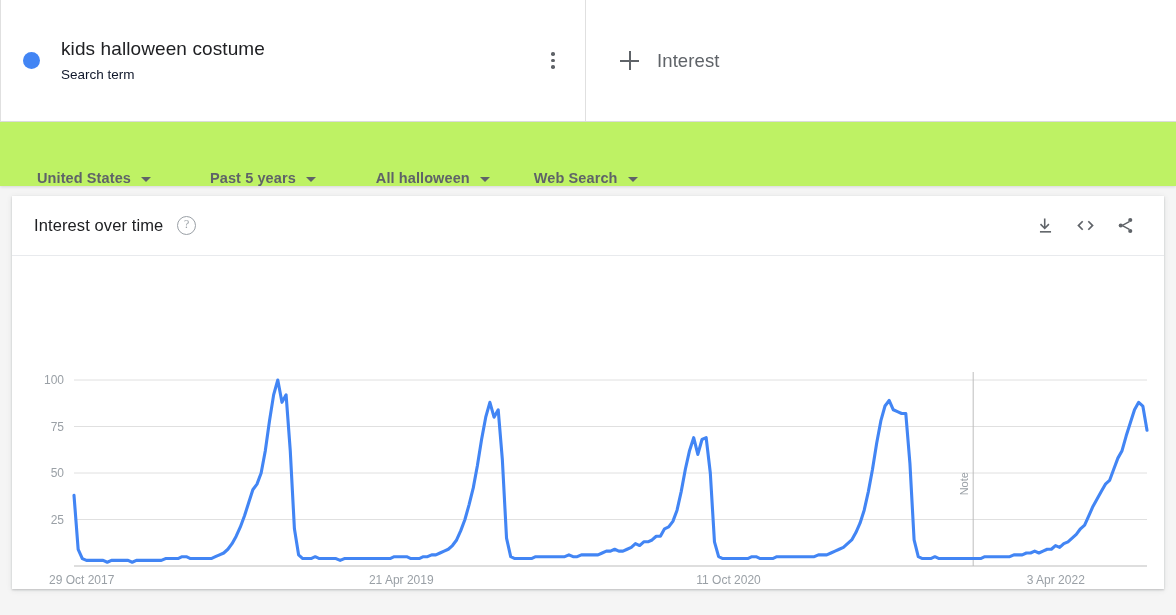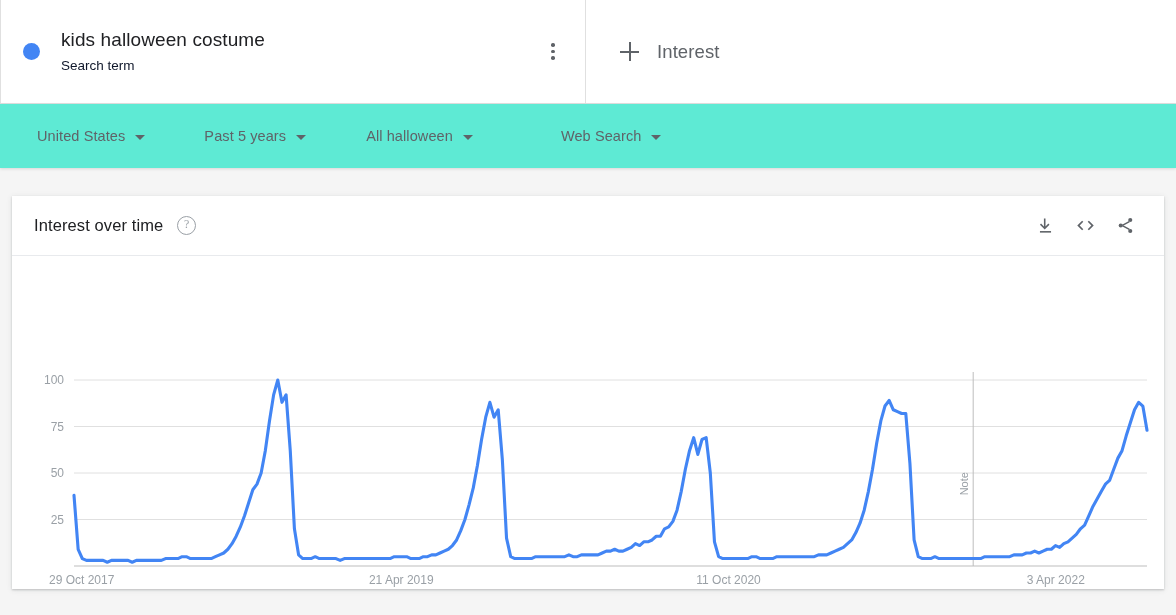"kids halloween costume" .topbar { height: 104px -> 122px }
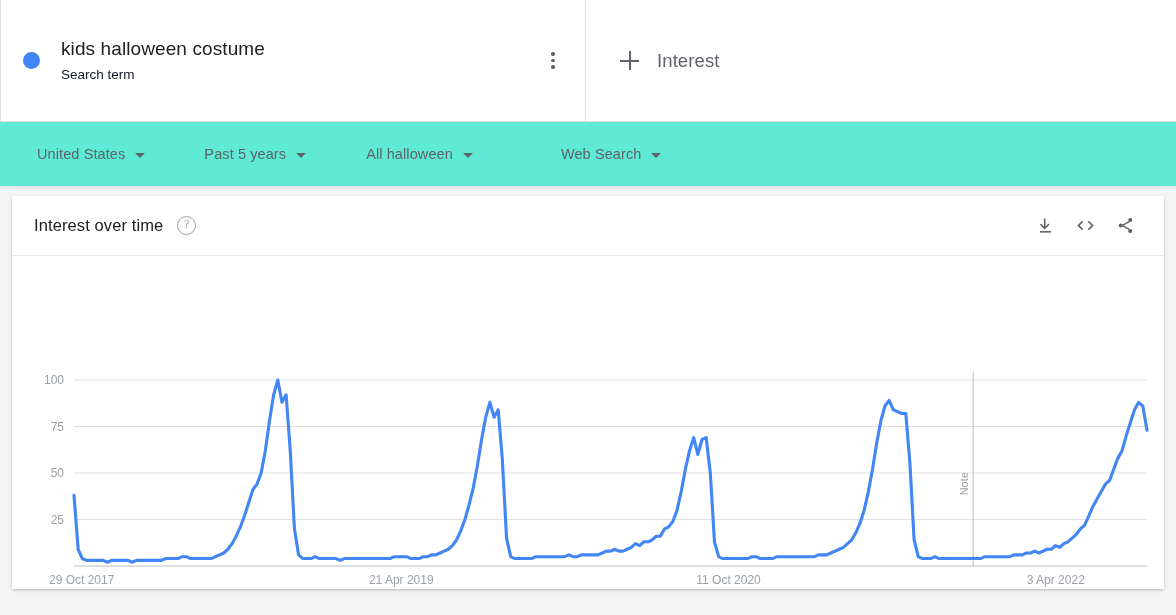"United States" .filterbar { align-items: center -> flex-end; background: #5eead4 -> #bef264; font-weight: none -> bold }
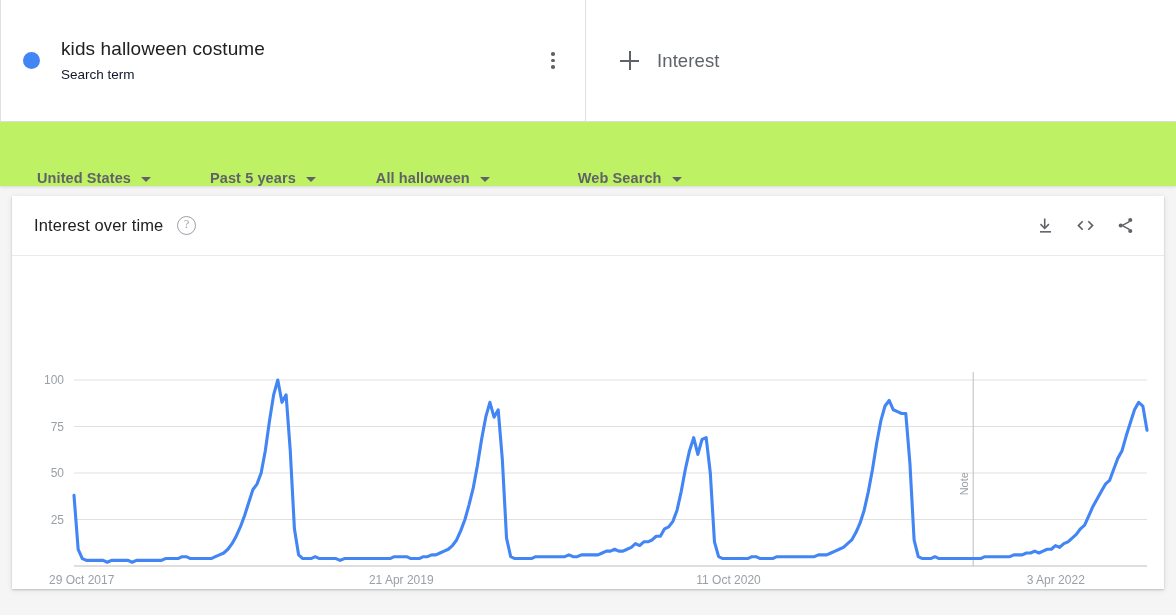"Web Search" .f4 { margin-left: 88px -> 44px }
